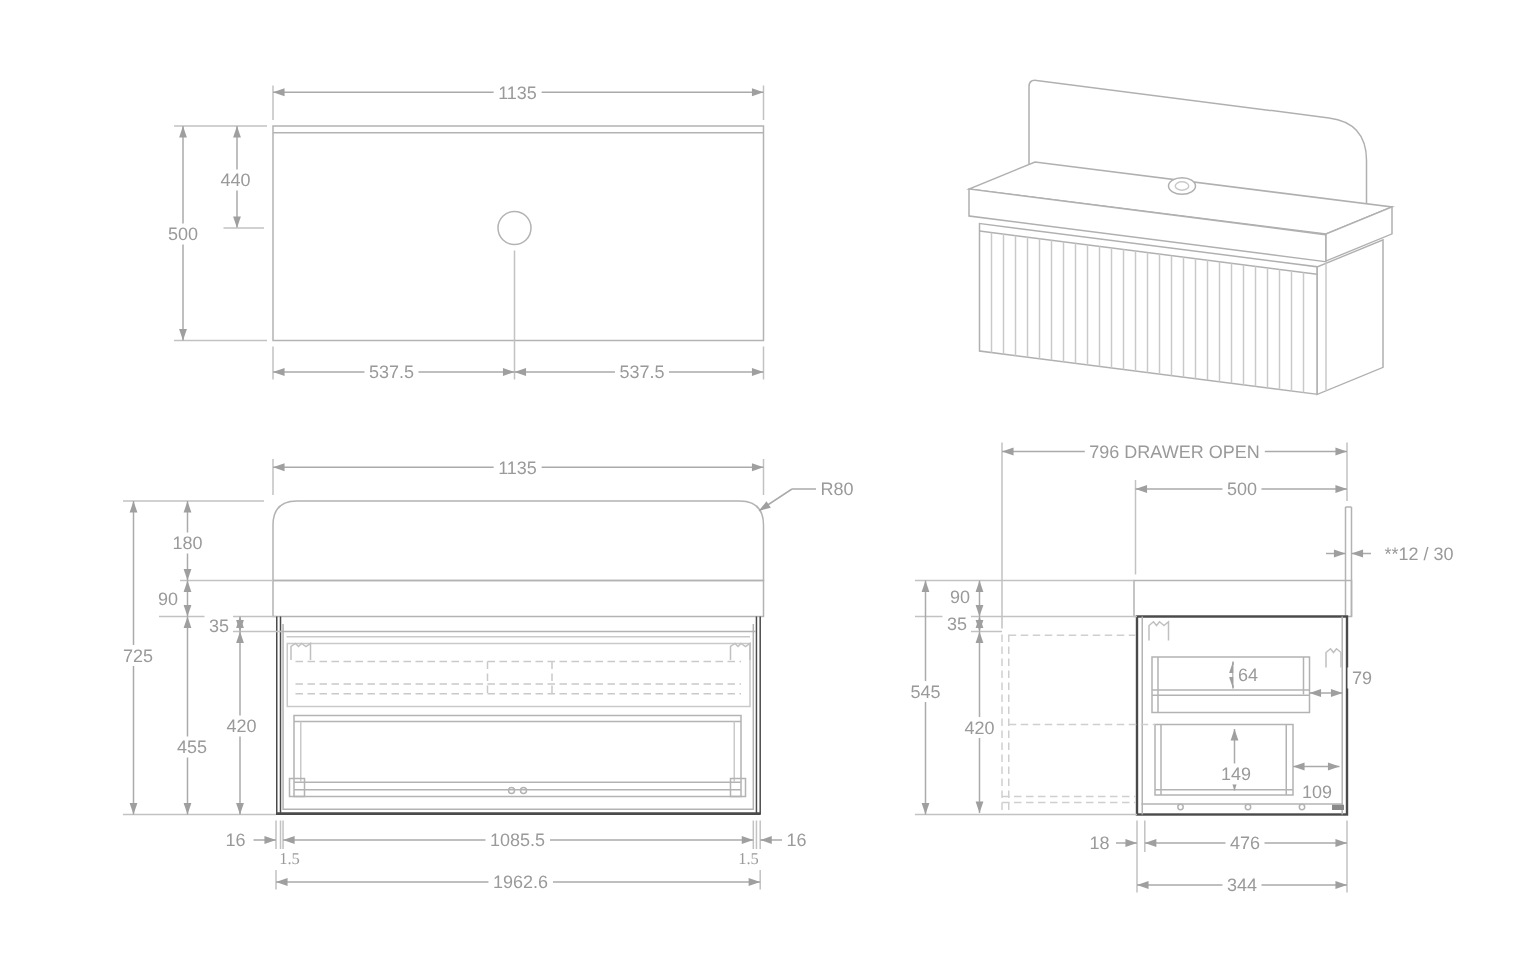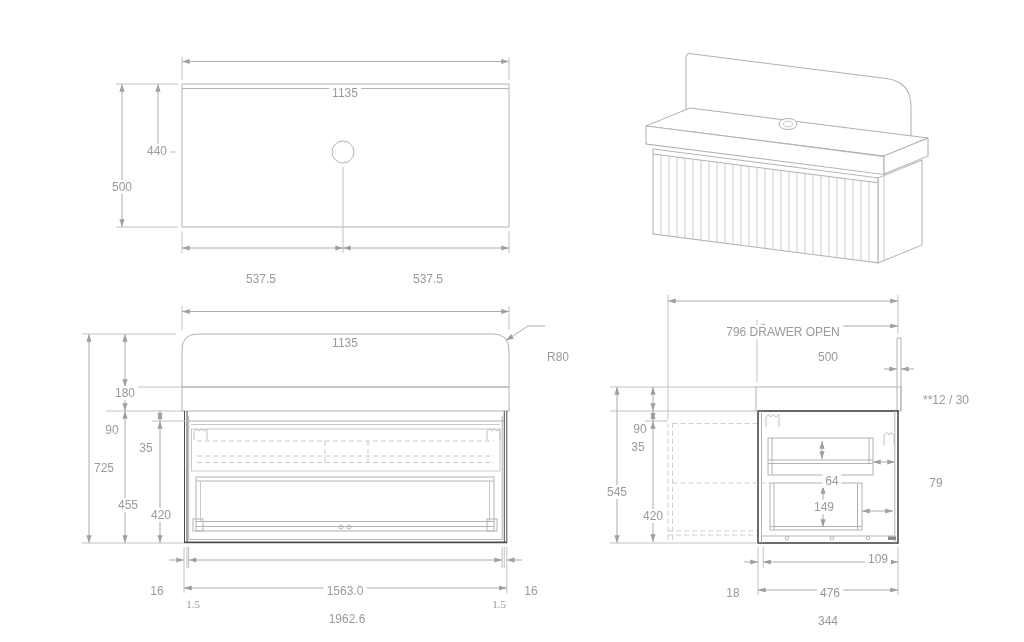"1135" .dim { margin-top: 31px -> none }
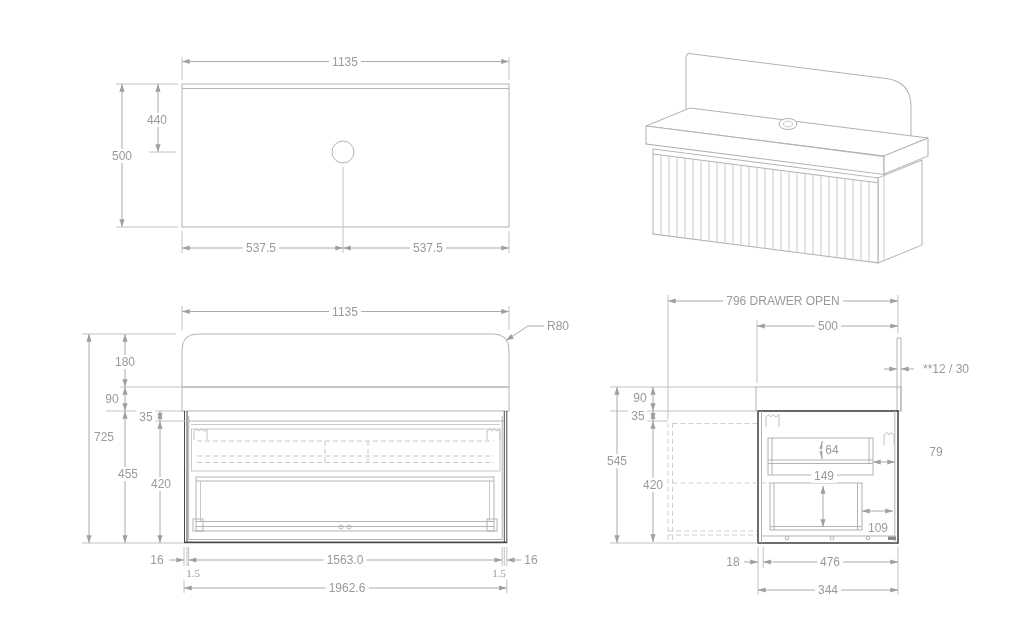"725" div.dim { left: 104px -> 92px }
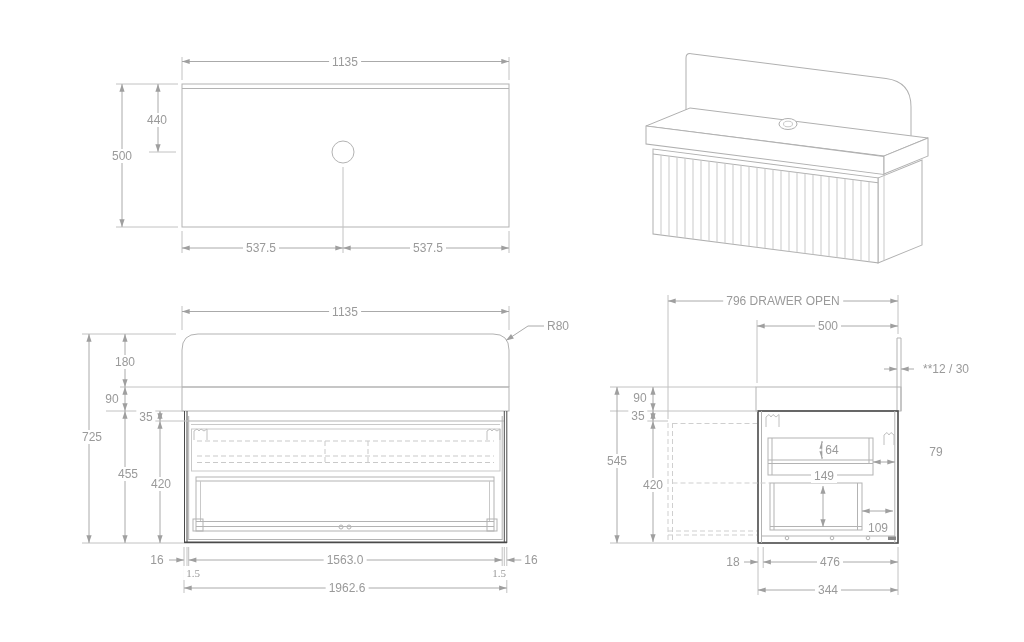"79" div.dim { left: 936px -> 908px }
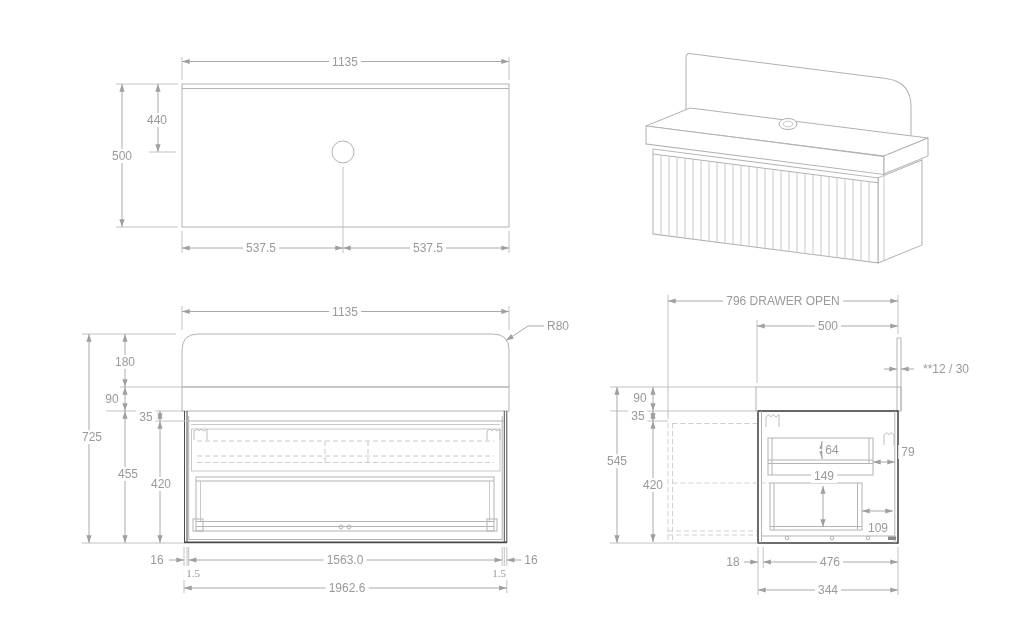"455" div.dim { top: 474px -> 498px }
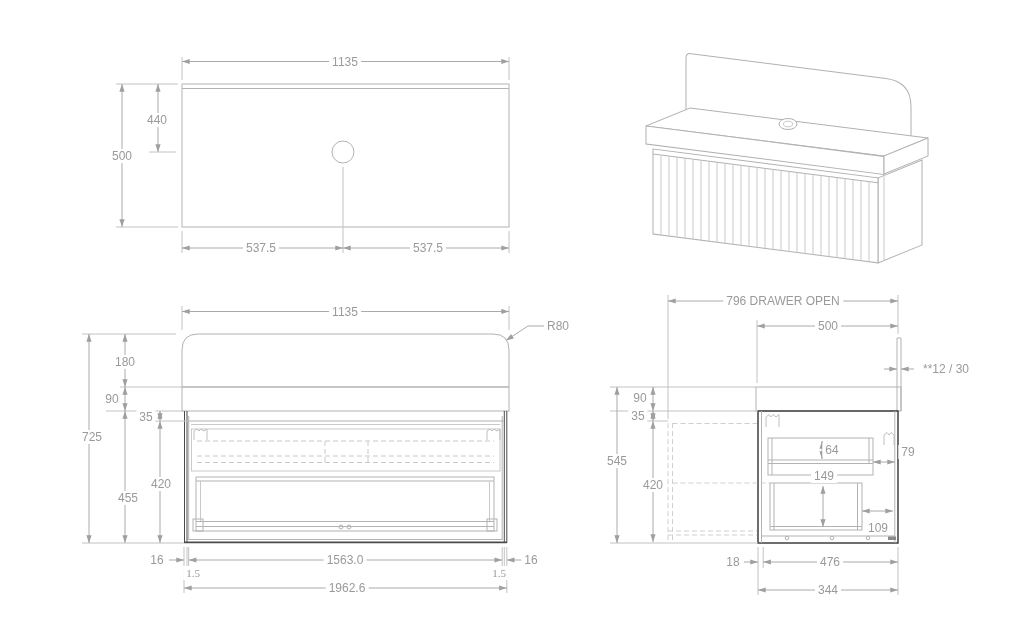"149" div.dim { top: 476px -> 516px }
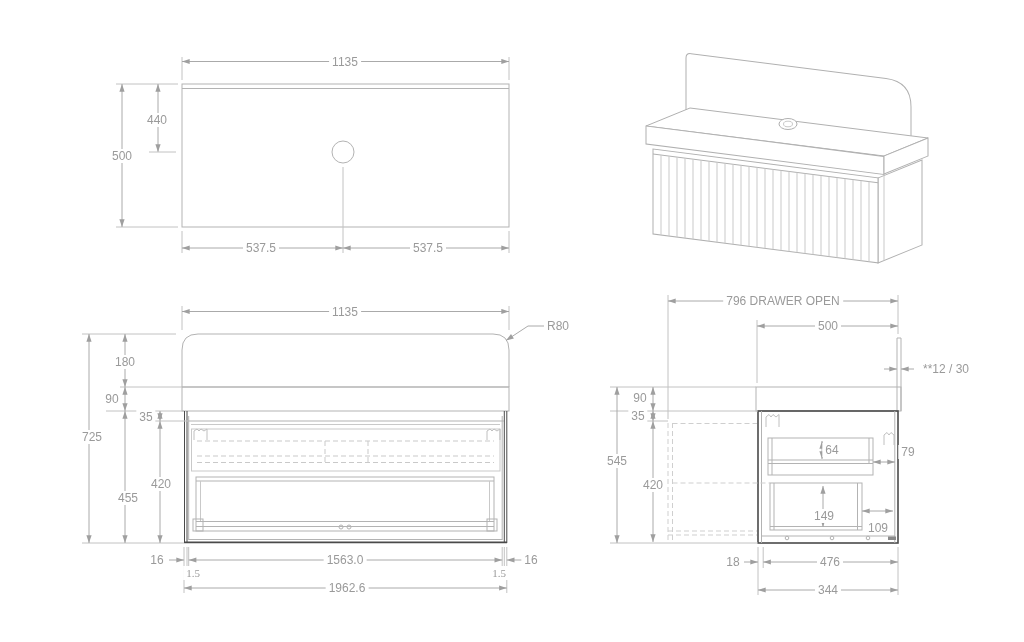"1563.0" div.dim { text: 1563.0 -> 1085.5 }
